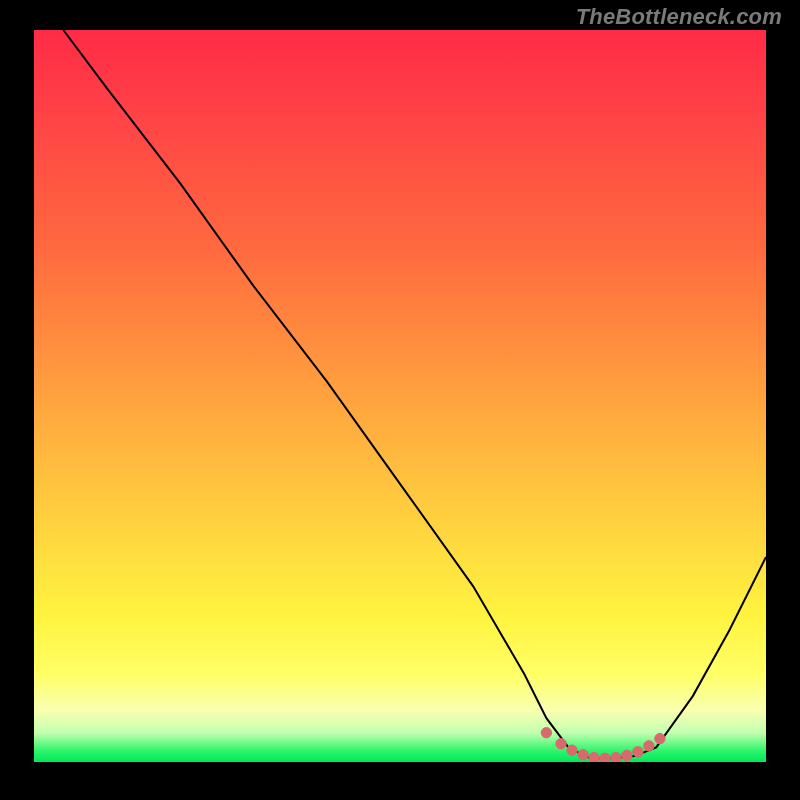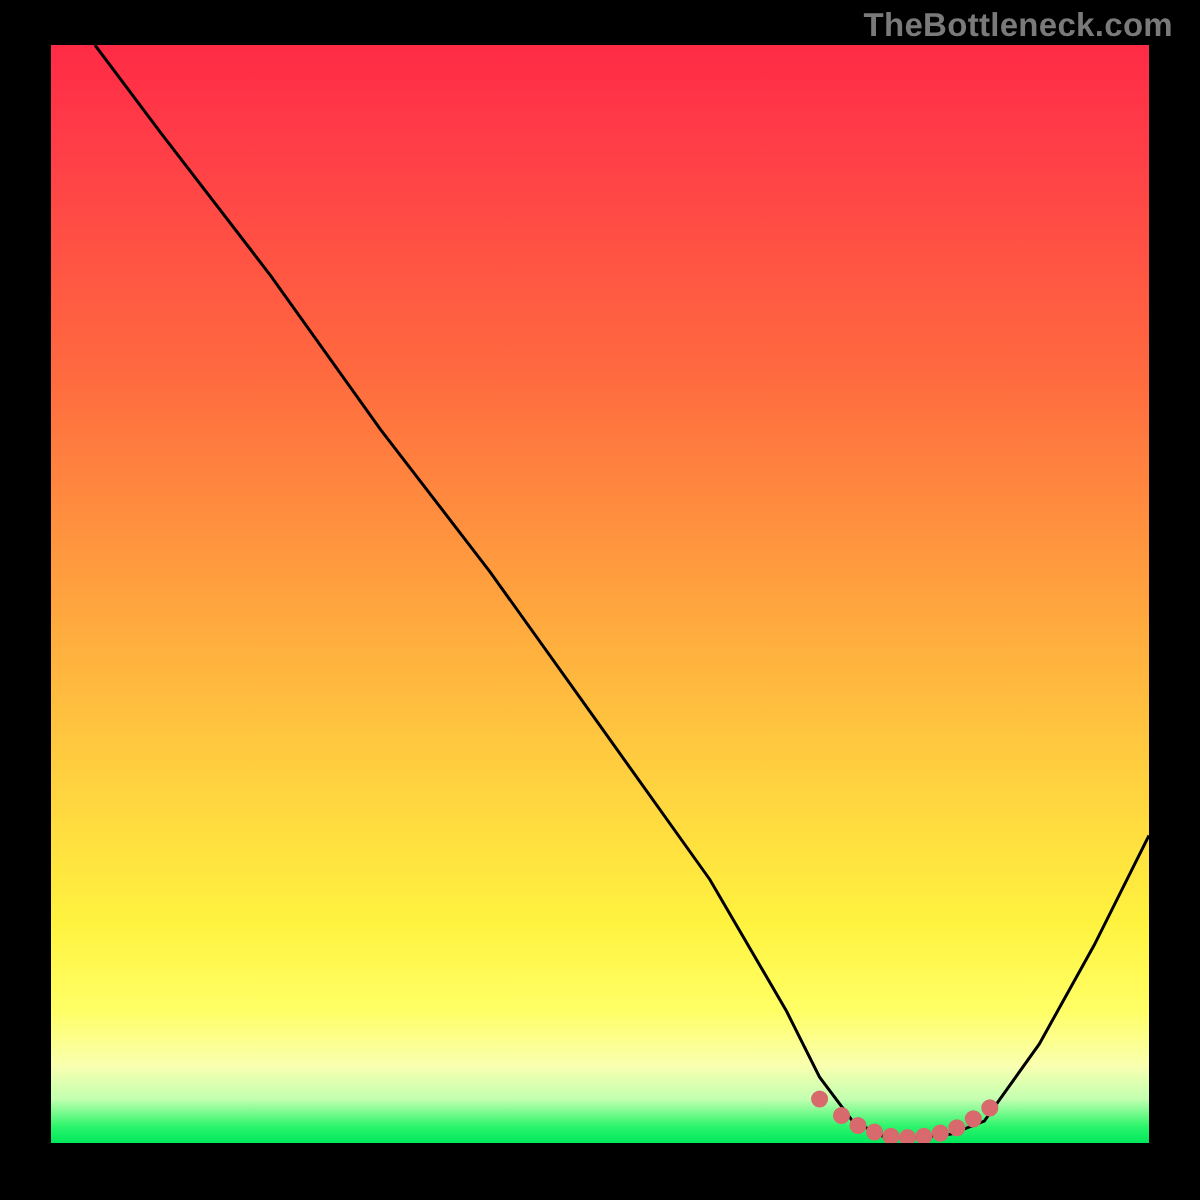"TheBottleneck.com" .watermark { font-style: none -> italic }
